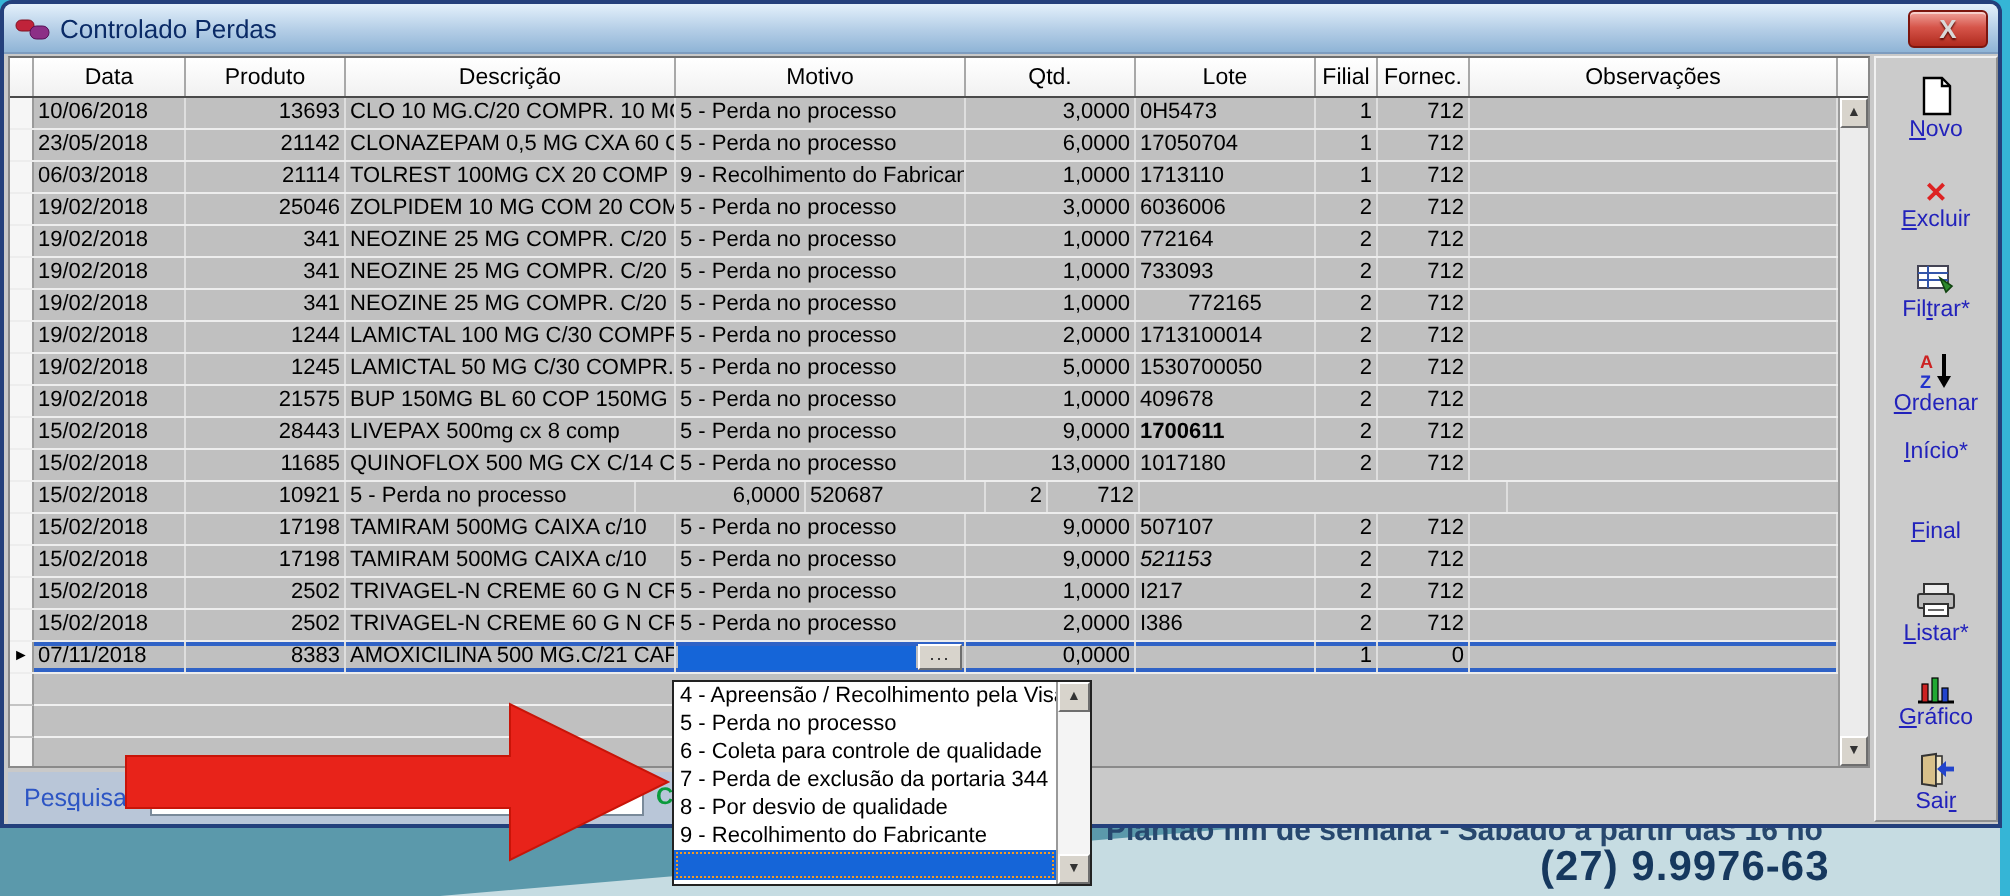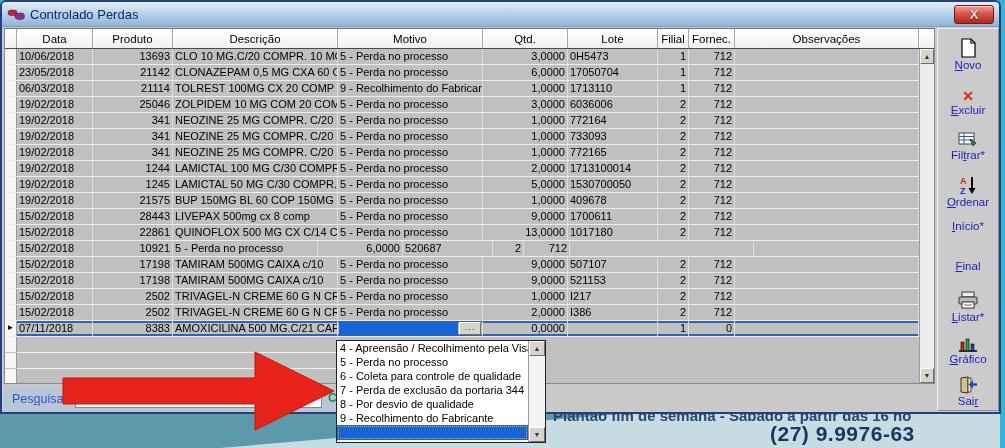"772165" div.cell { text-align: none -> center }
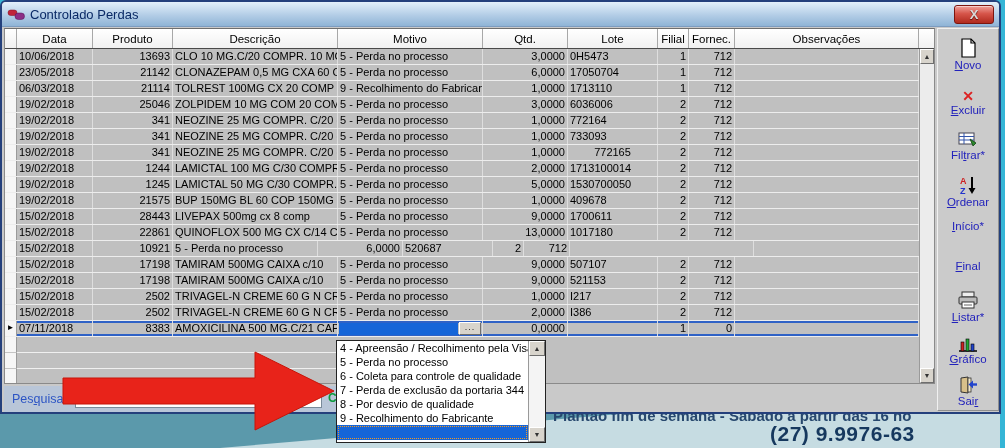"1700611" div.cell { font-weight: none -> bold }
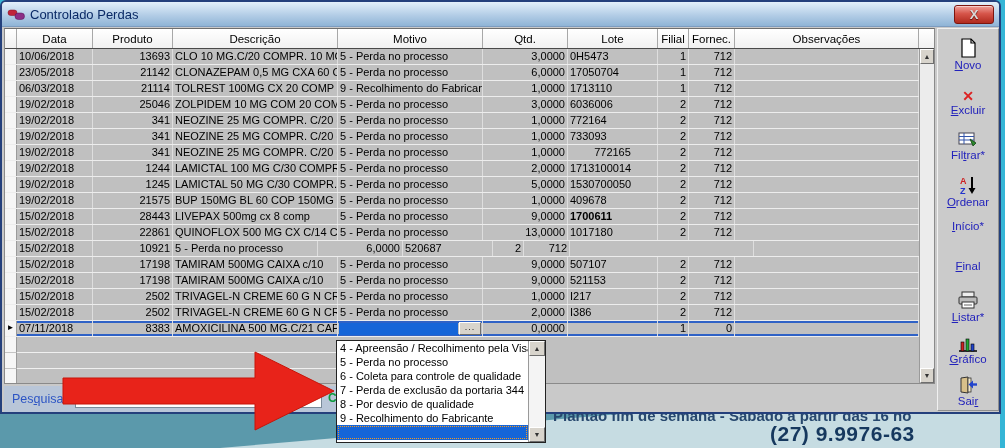"22861" div.cell { text: 22861 -> 11685 }
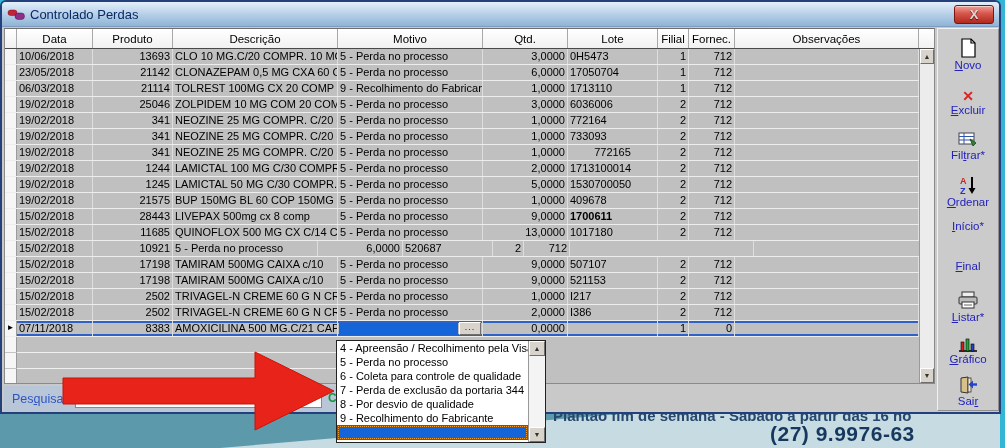"521153" div.cell { font-style: none -> italic }
